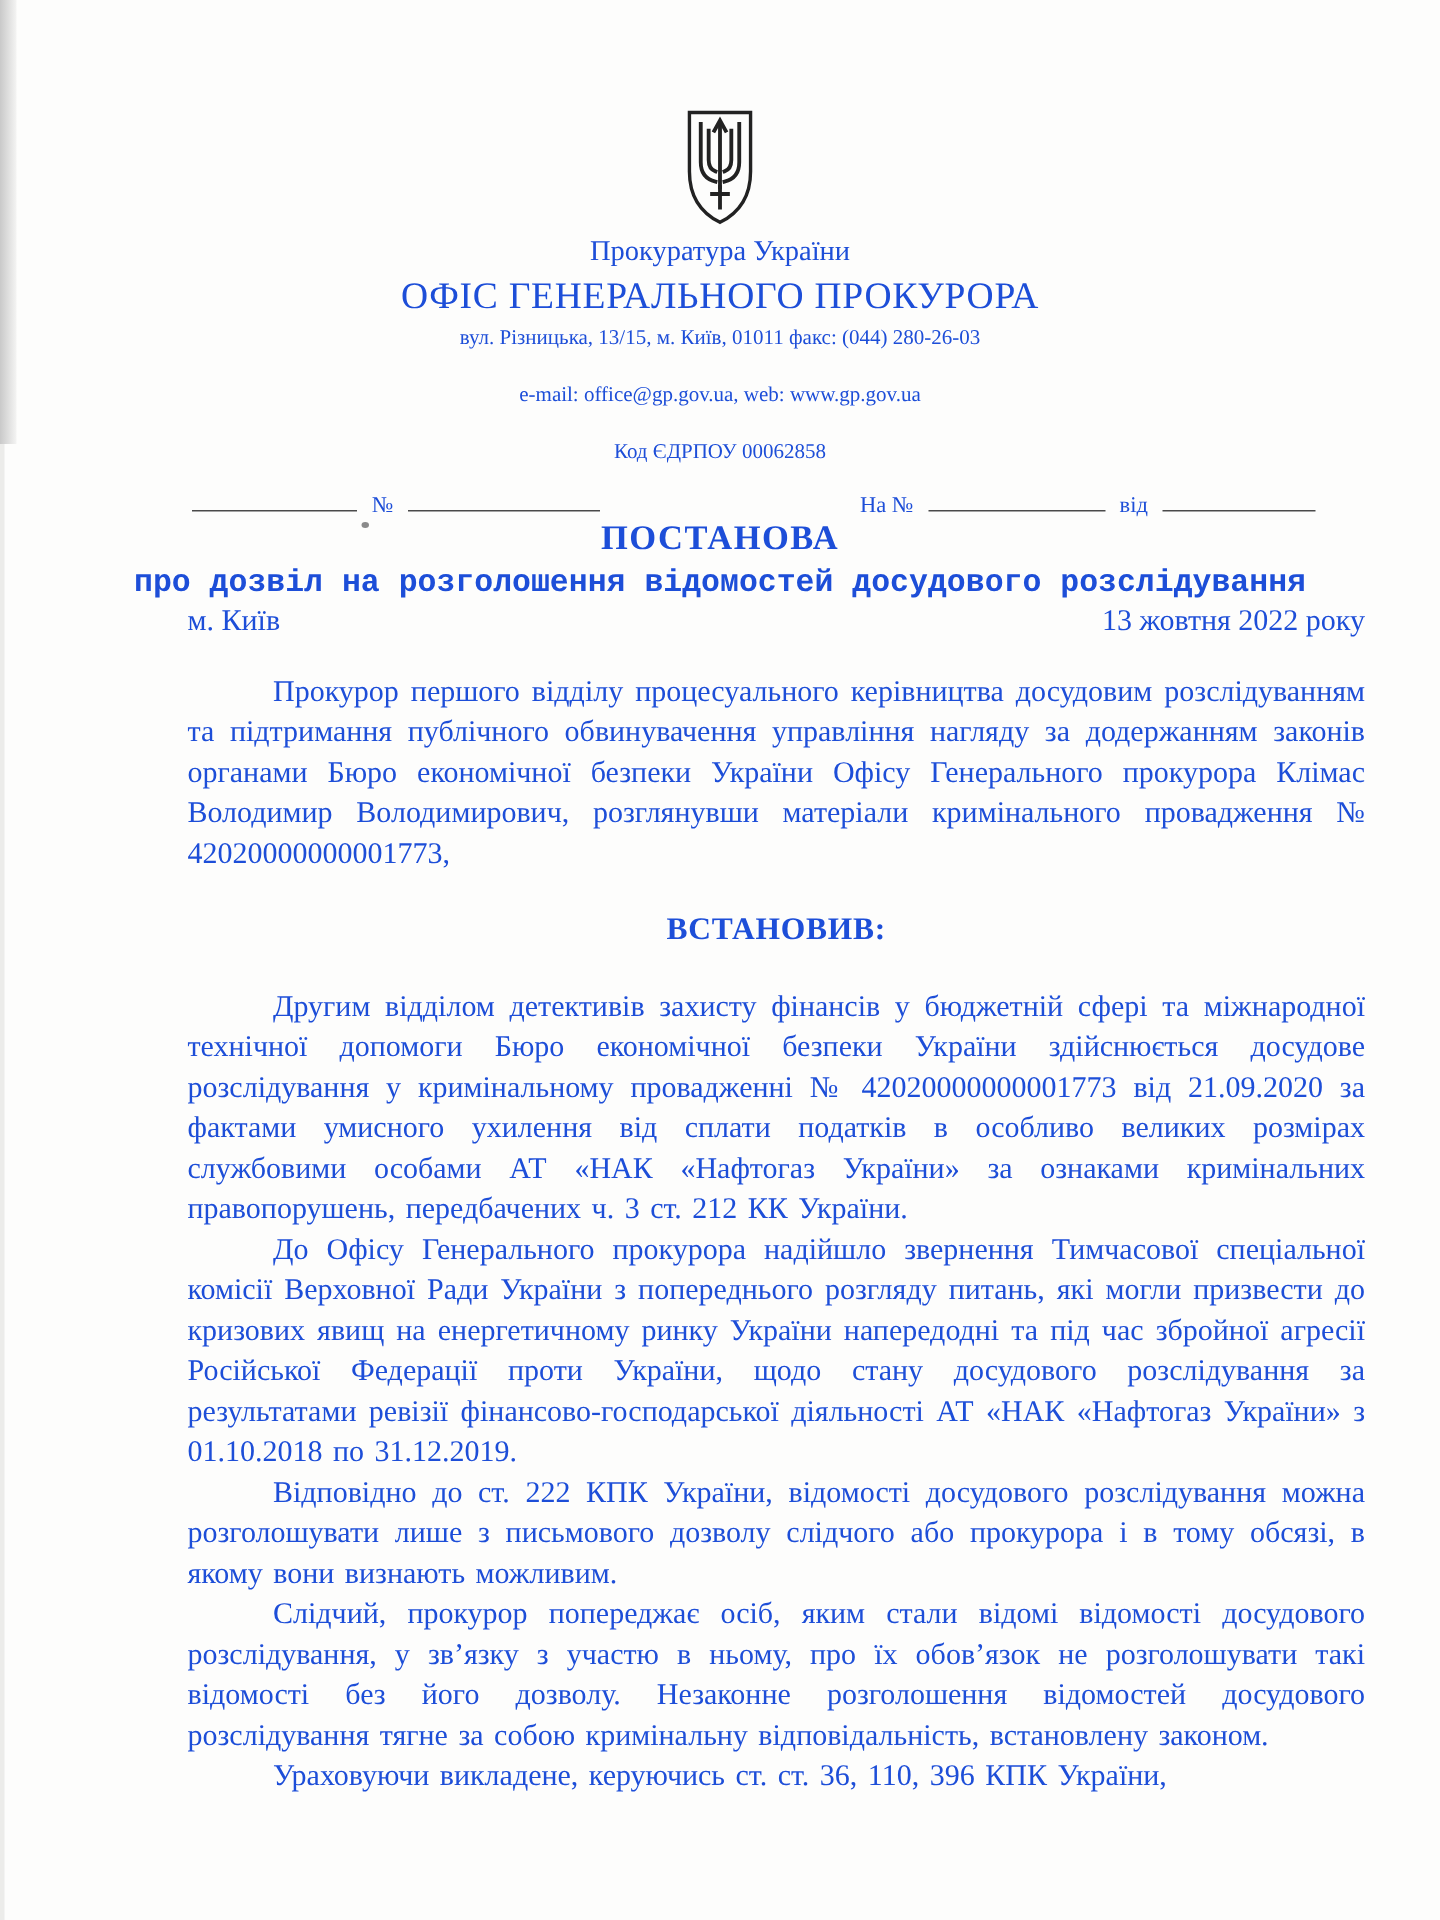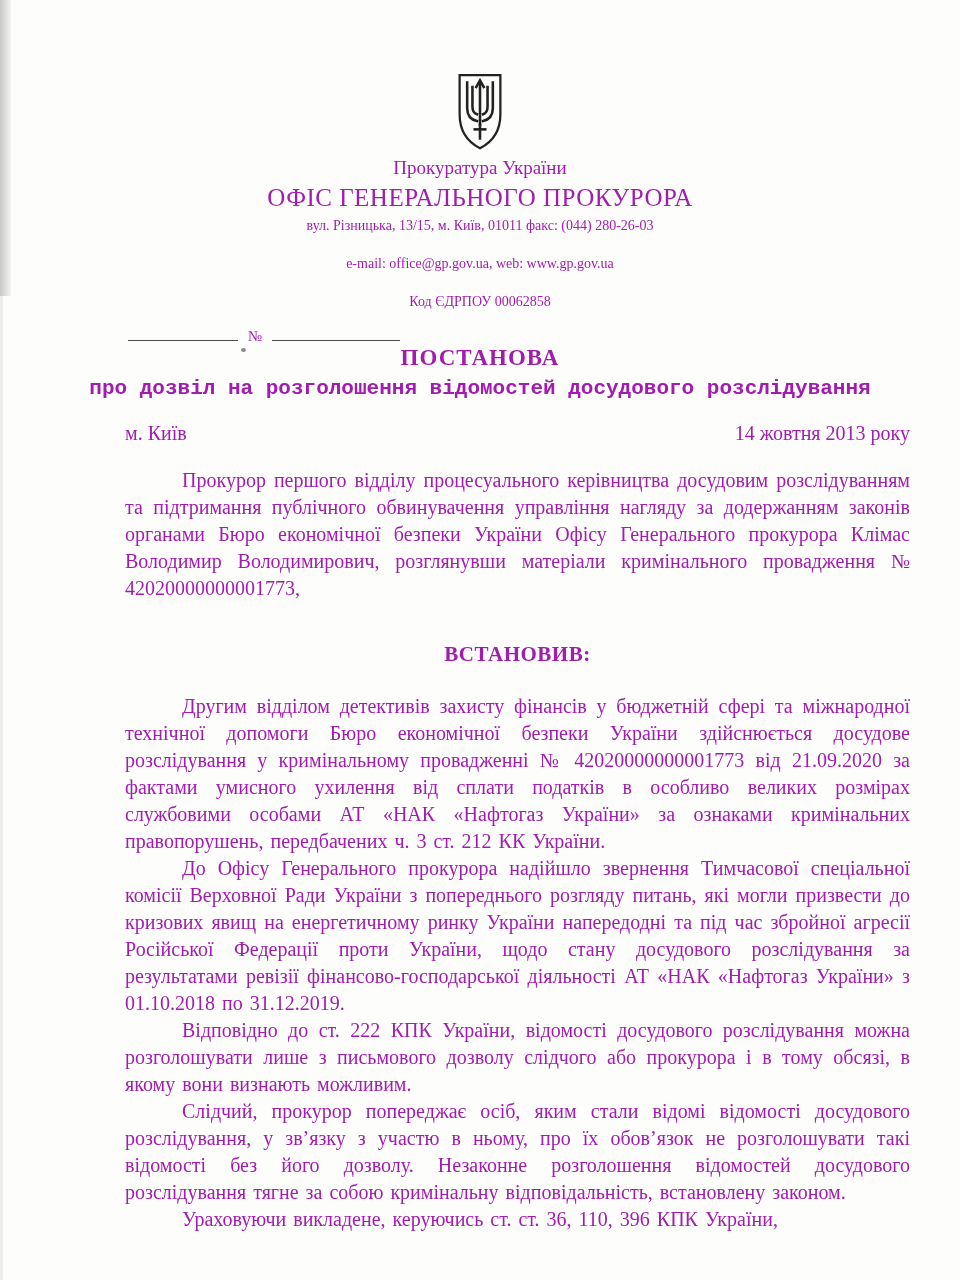"Прокуратура України" .page { color: #a21caf -> #1d4ed8 }
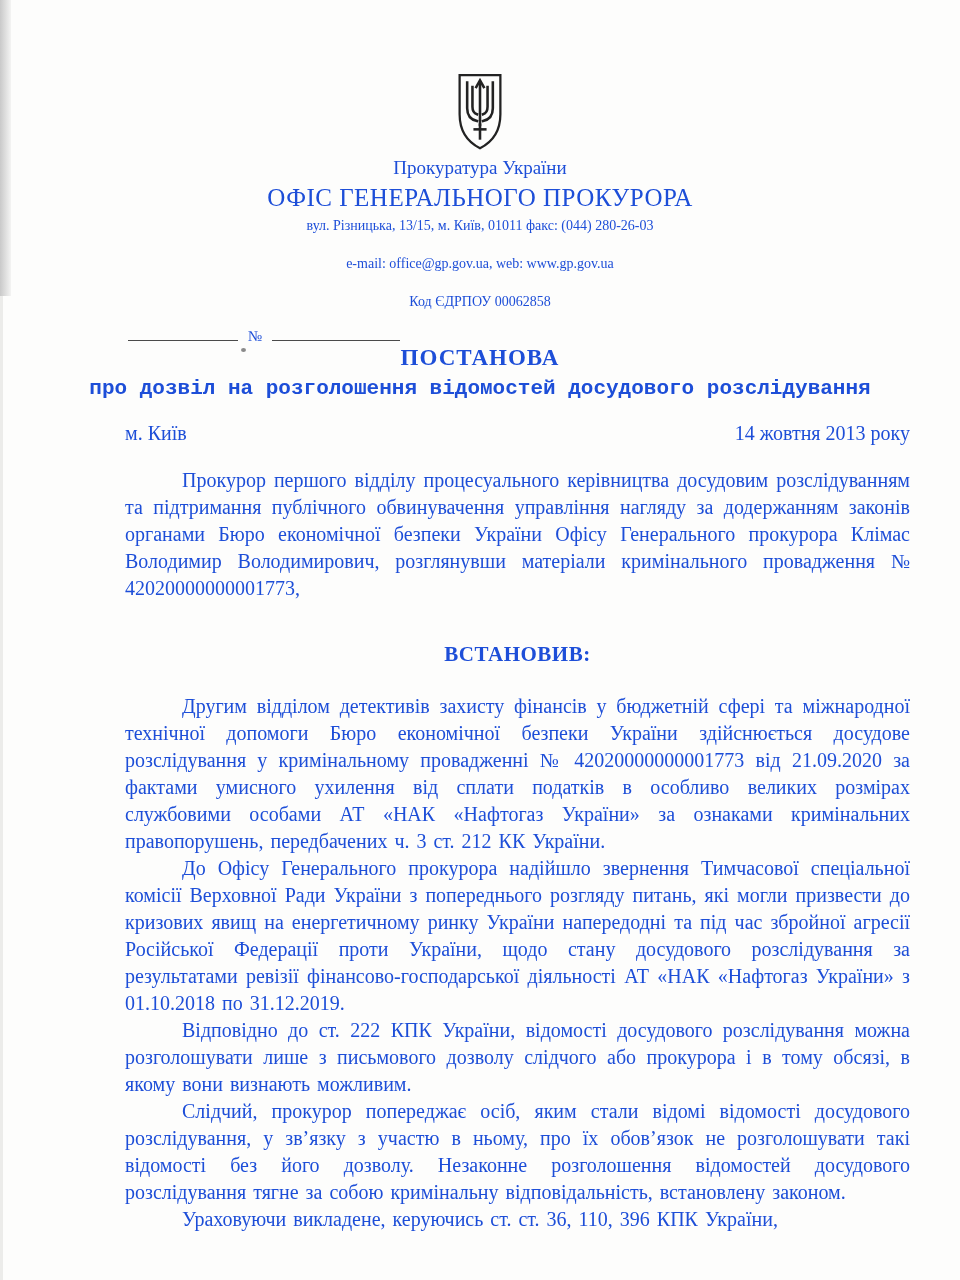"На № від" div.ref-right { html: none -> <div> <span>На №</span> <span></span> <span>від</span> <span></span> </div> }
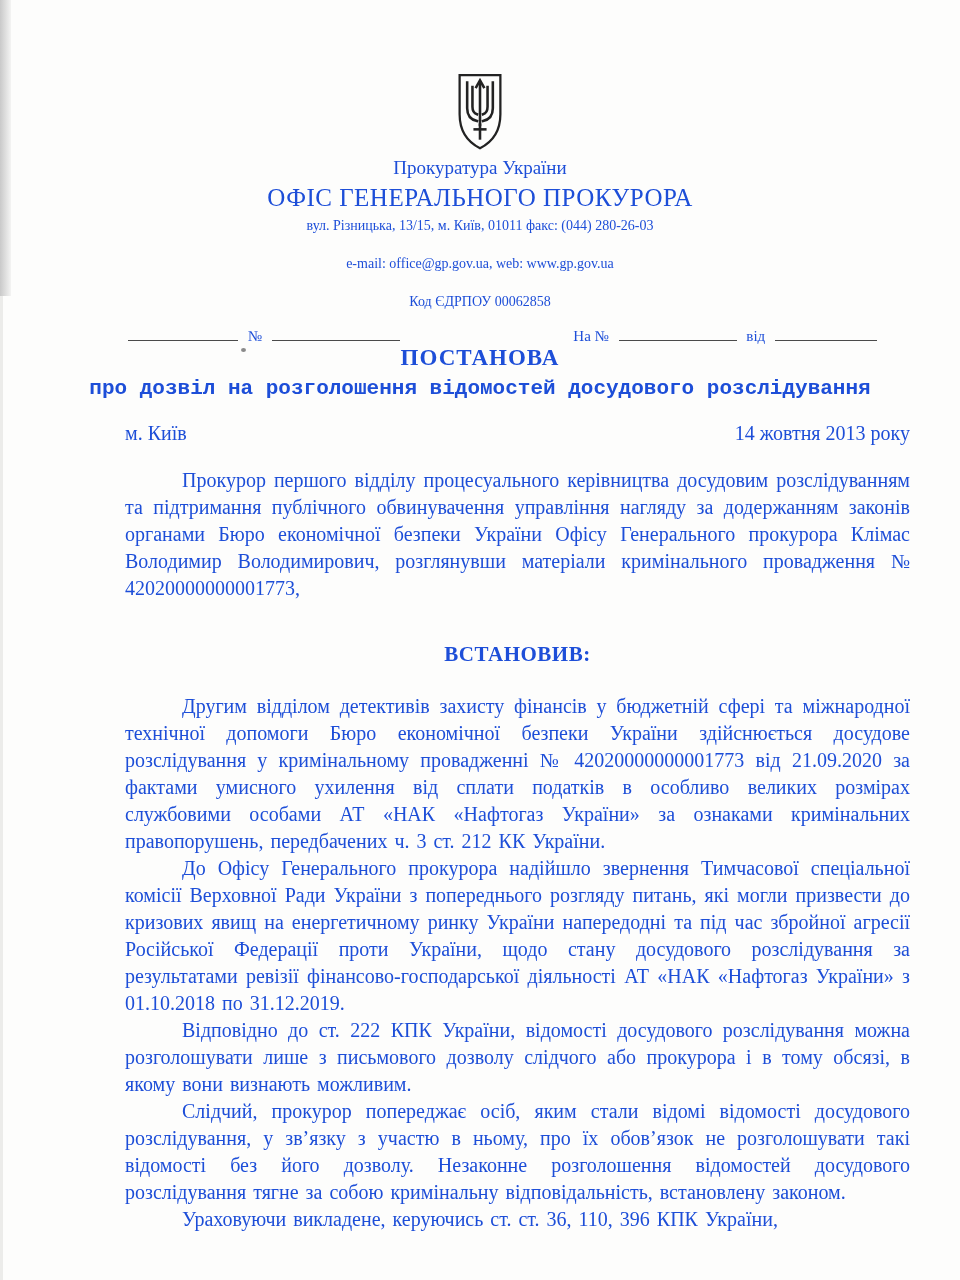"м. Київ" .place-date { margin-top: 20px -> none }
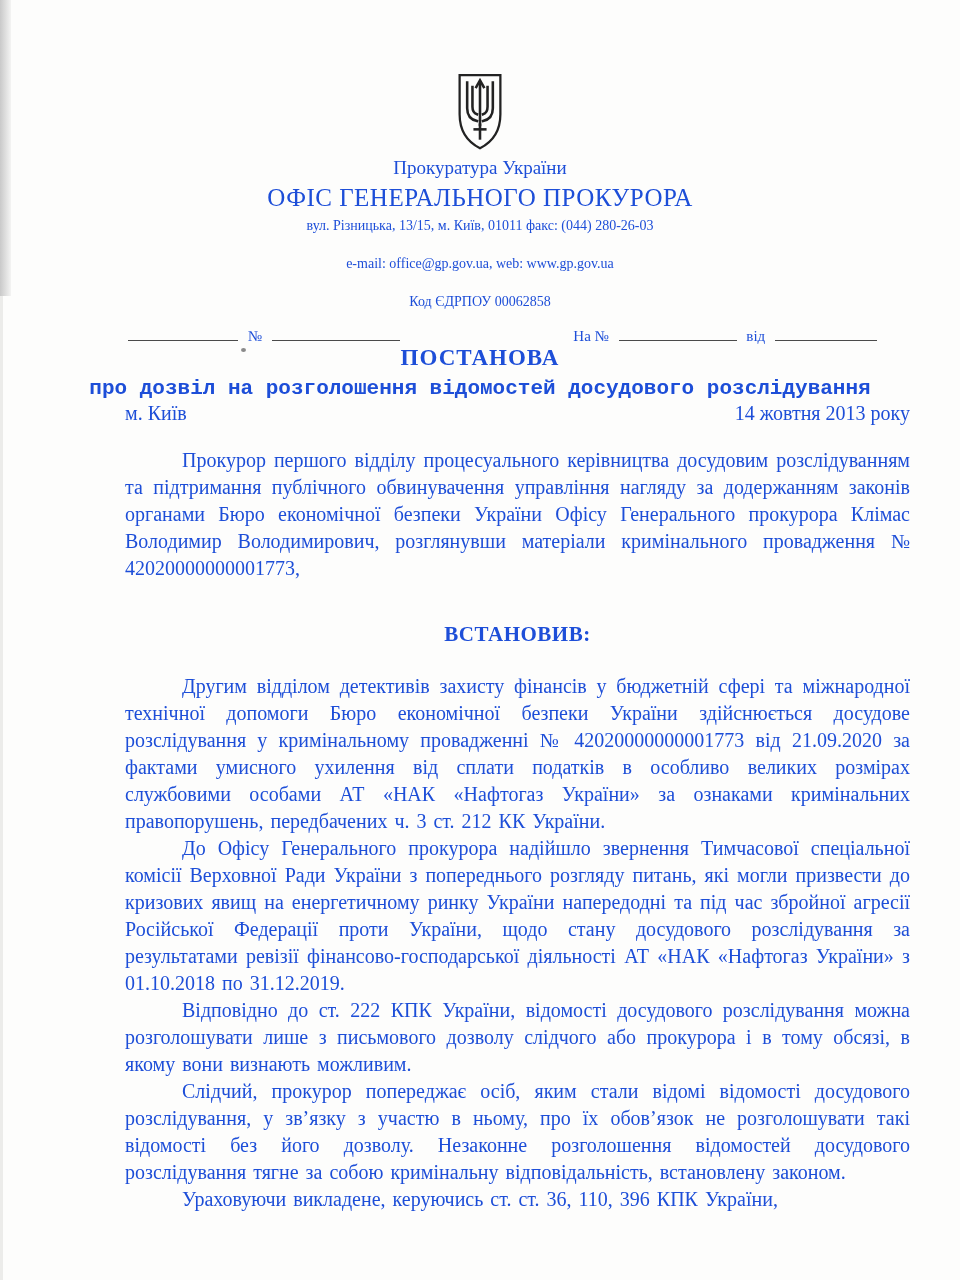"14 жовтня 2013 року" span { text: 14 жовтня 2013 -> 13 жовтня 2022 }
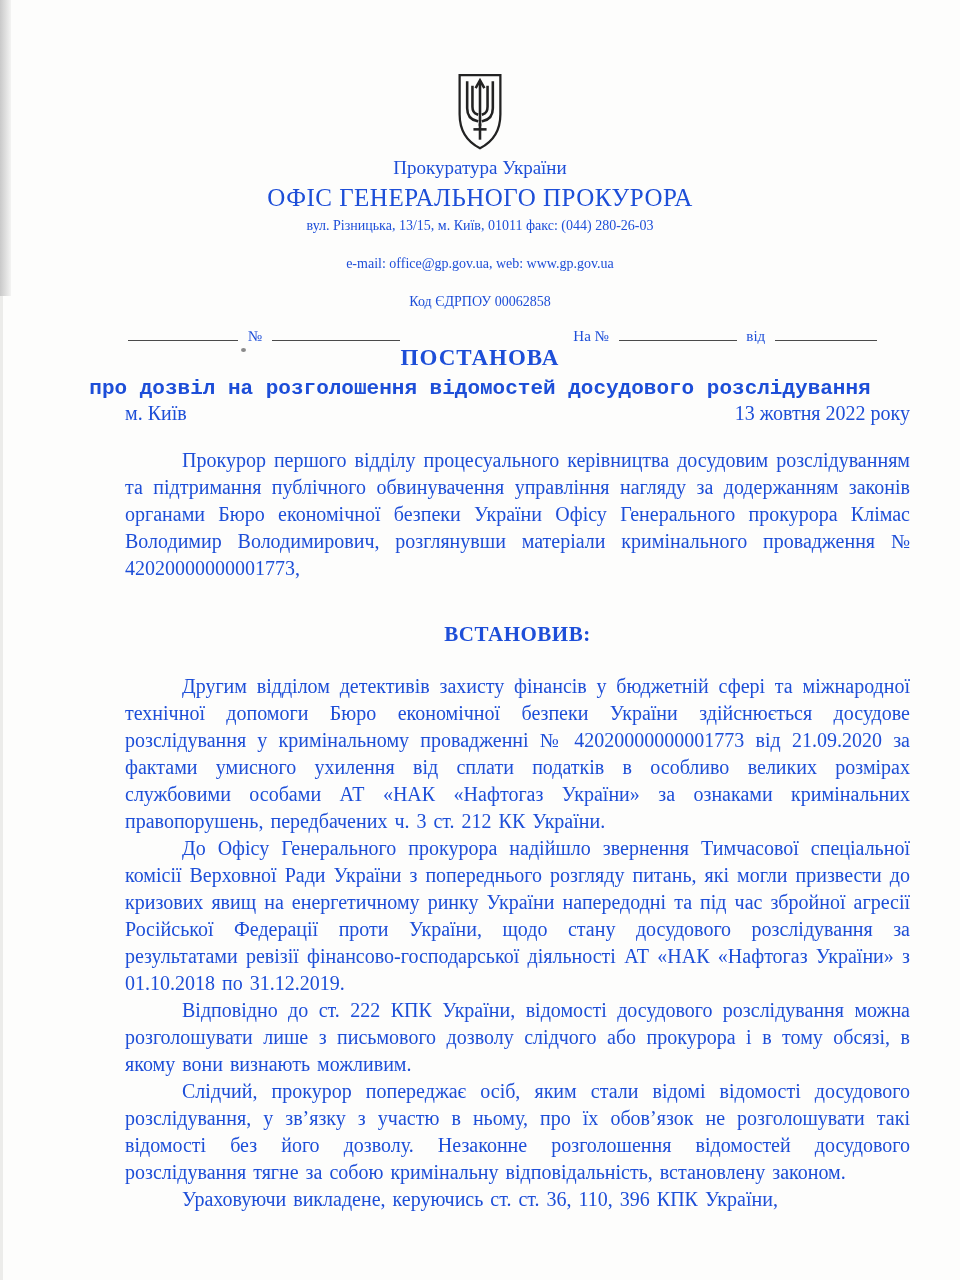"ВСТАНОВИВ:" .resolution-heading { margin: 40px 0 26px 0 -> 24px 0 26px 0 }
